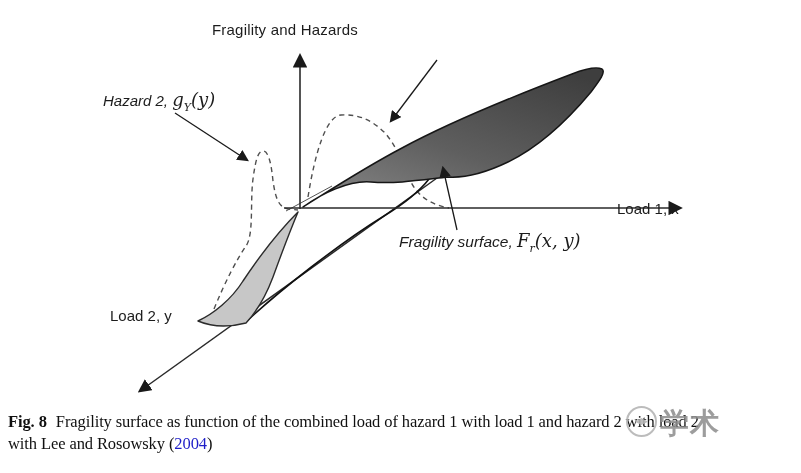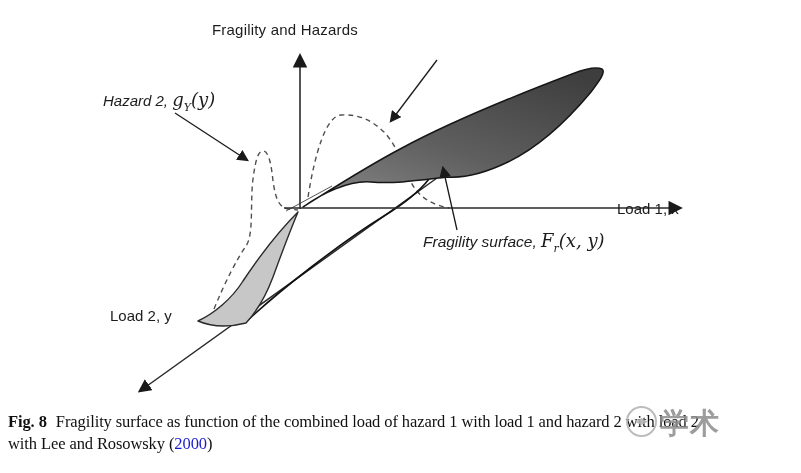"Fragility surface, Fr(x, y)" div.lbl { margin-left: 24px -> none }
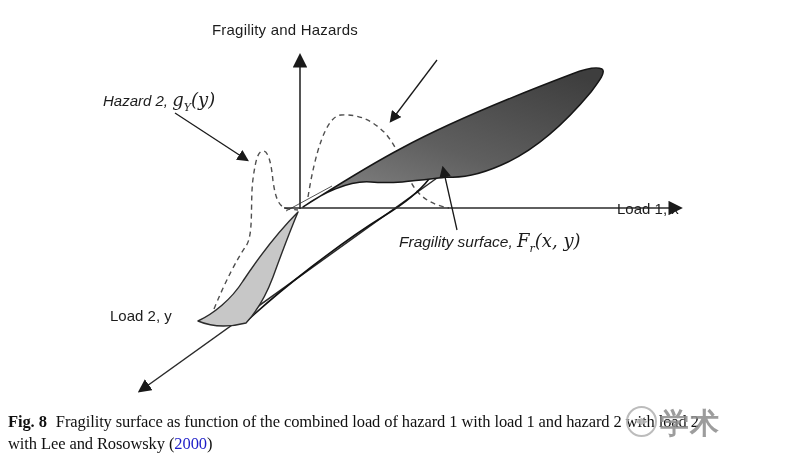"2000" a.year { text: 2000 -> 2004 }
